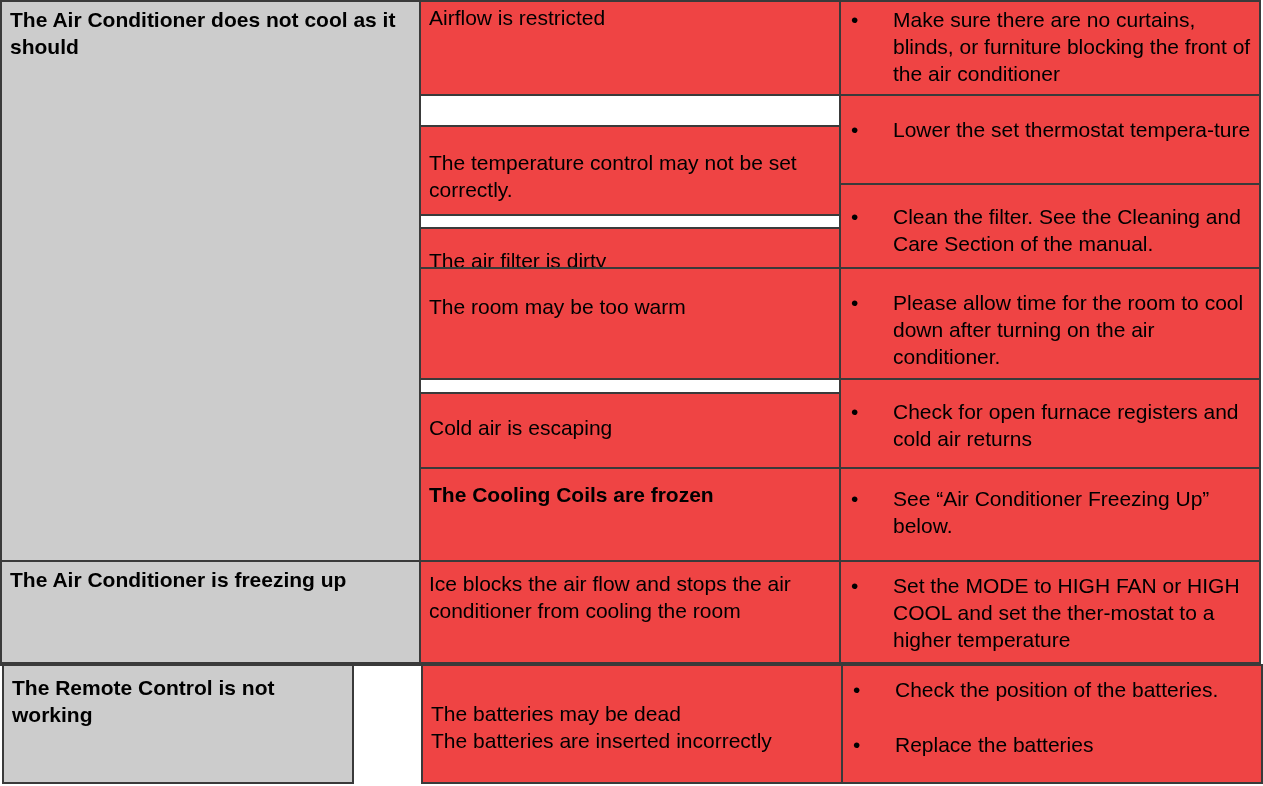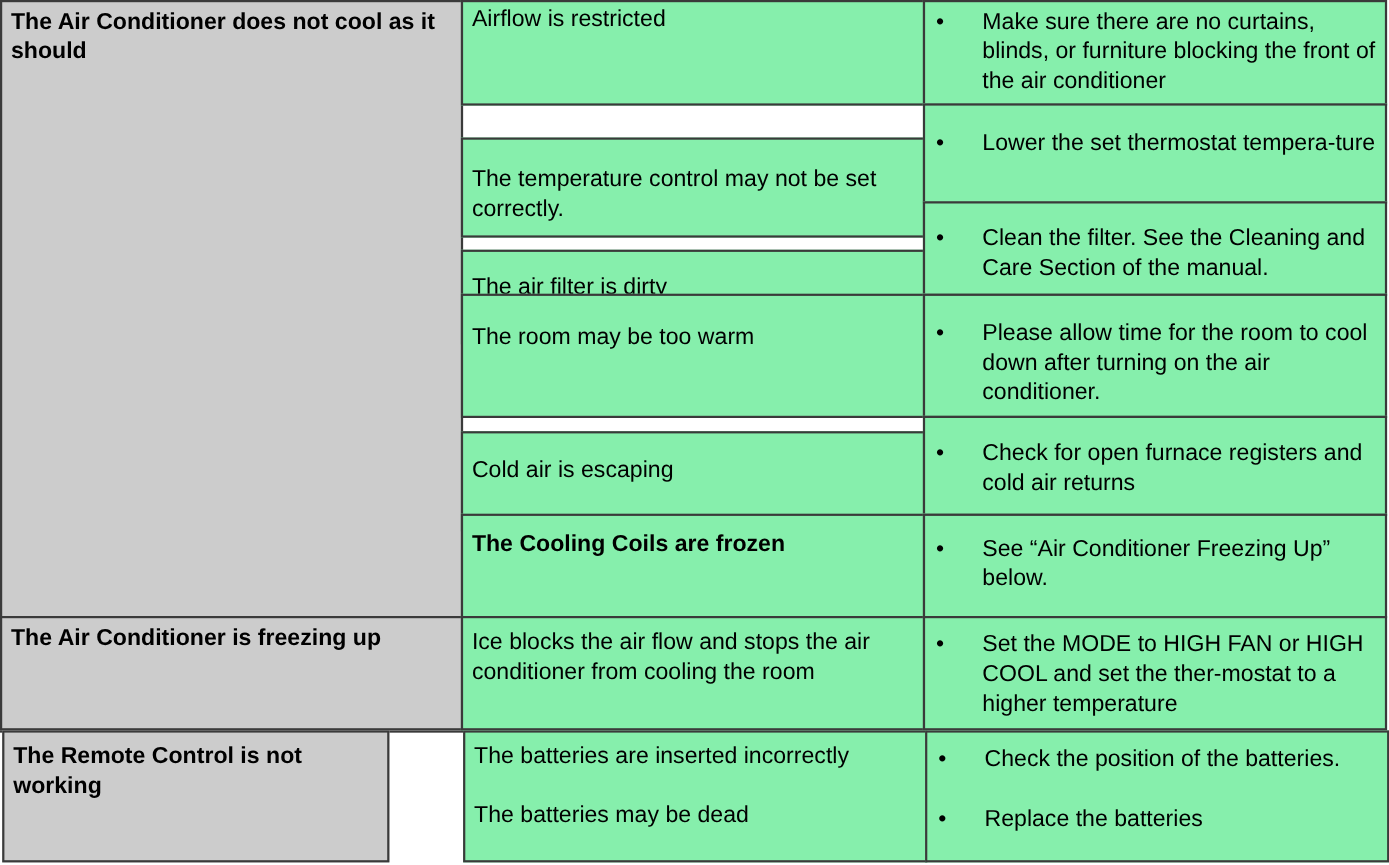"Airflow is restricted" .white { background: #86efac -> #ef4444 }
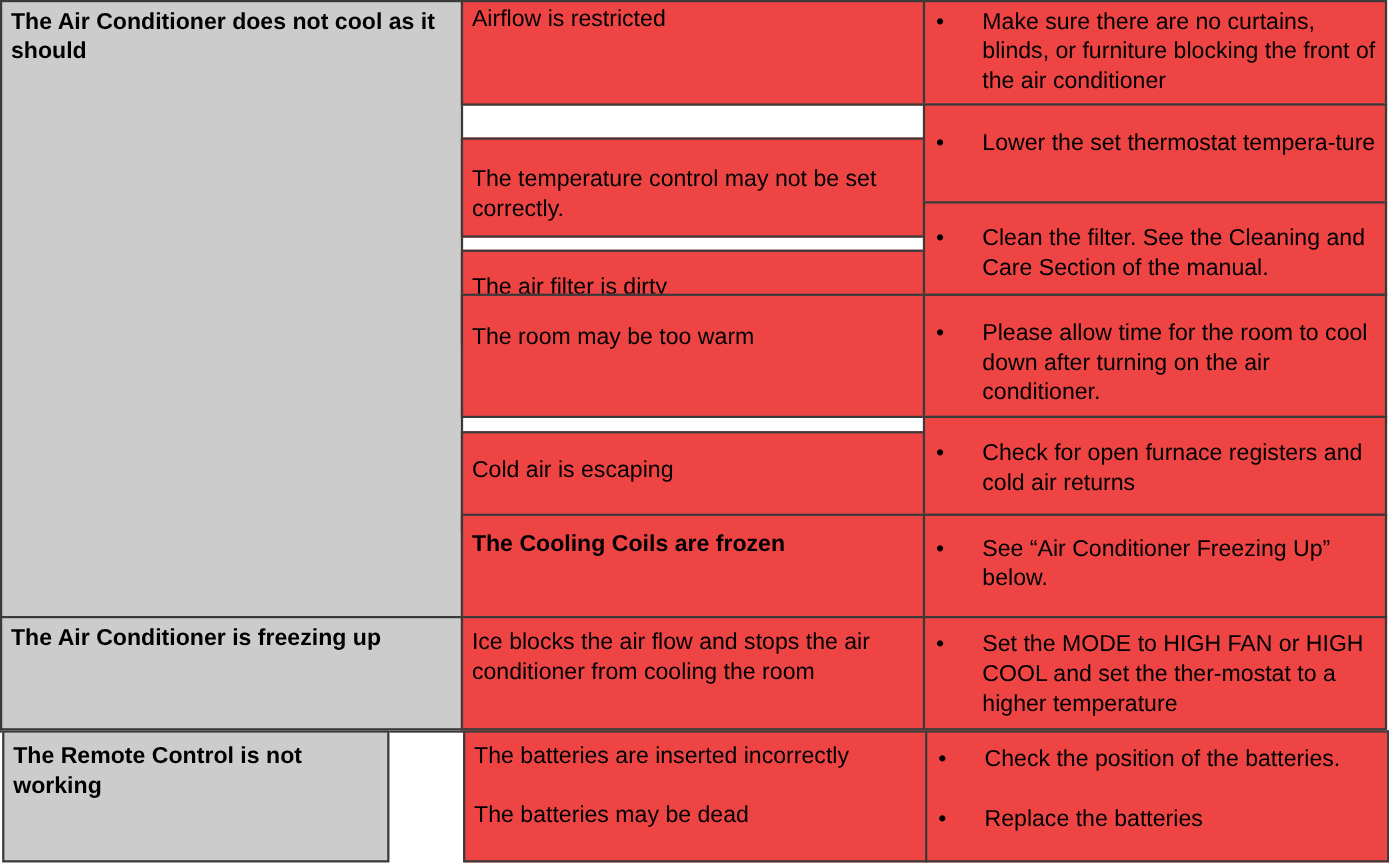"The batteries are inserted incorrectly" p.p { order: before "The batteries may be dead" -> after "The batteries may be dead" }
